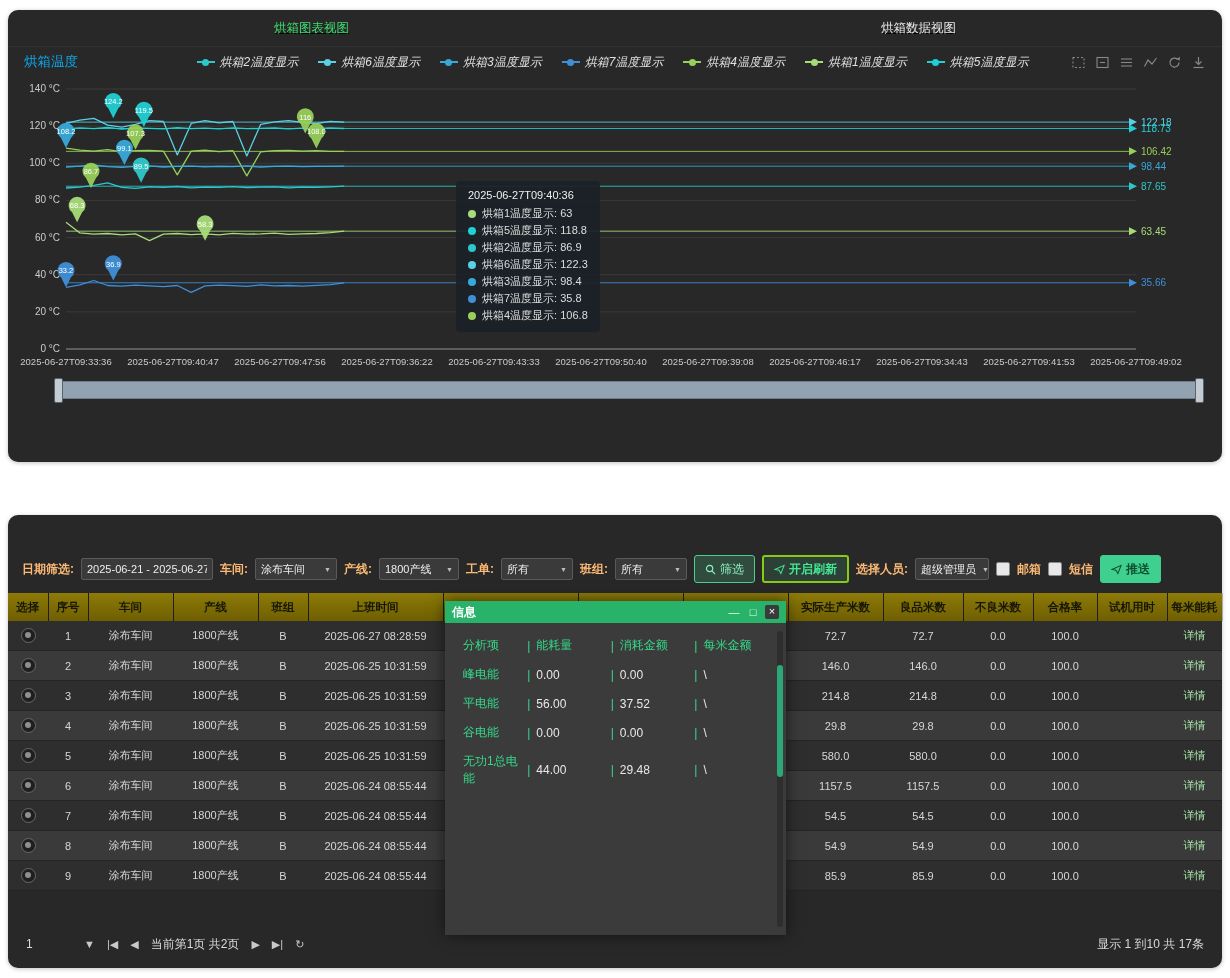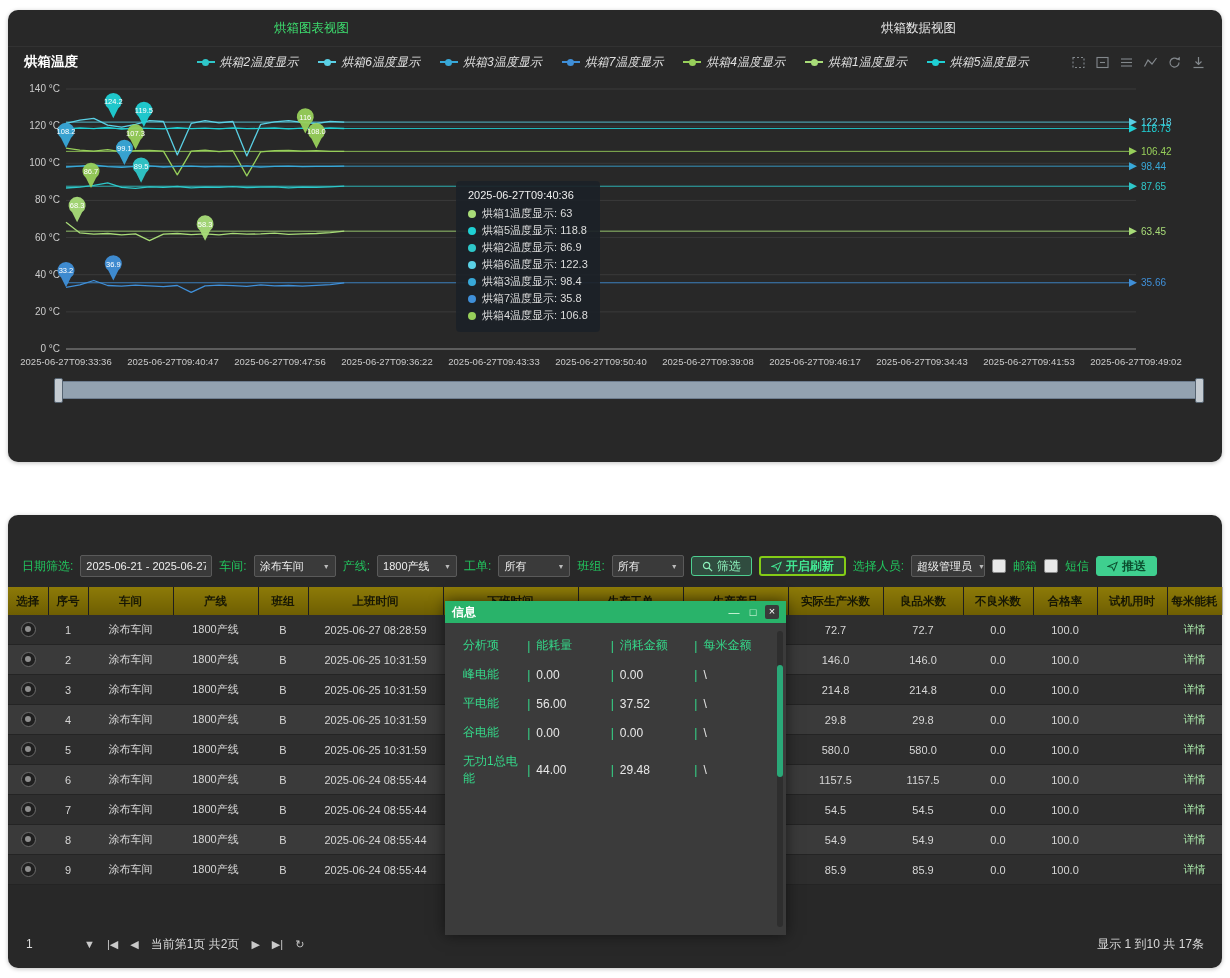"烘箱图表视图" .tabs-row { text-decoration: none -> underline }
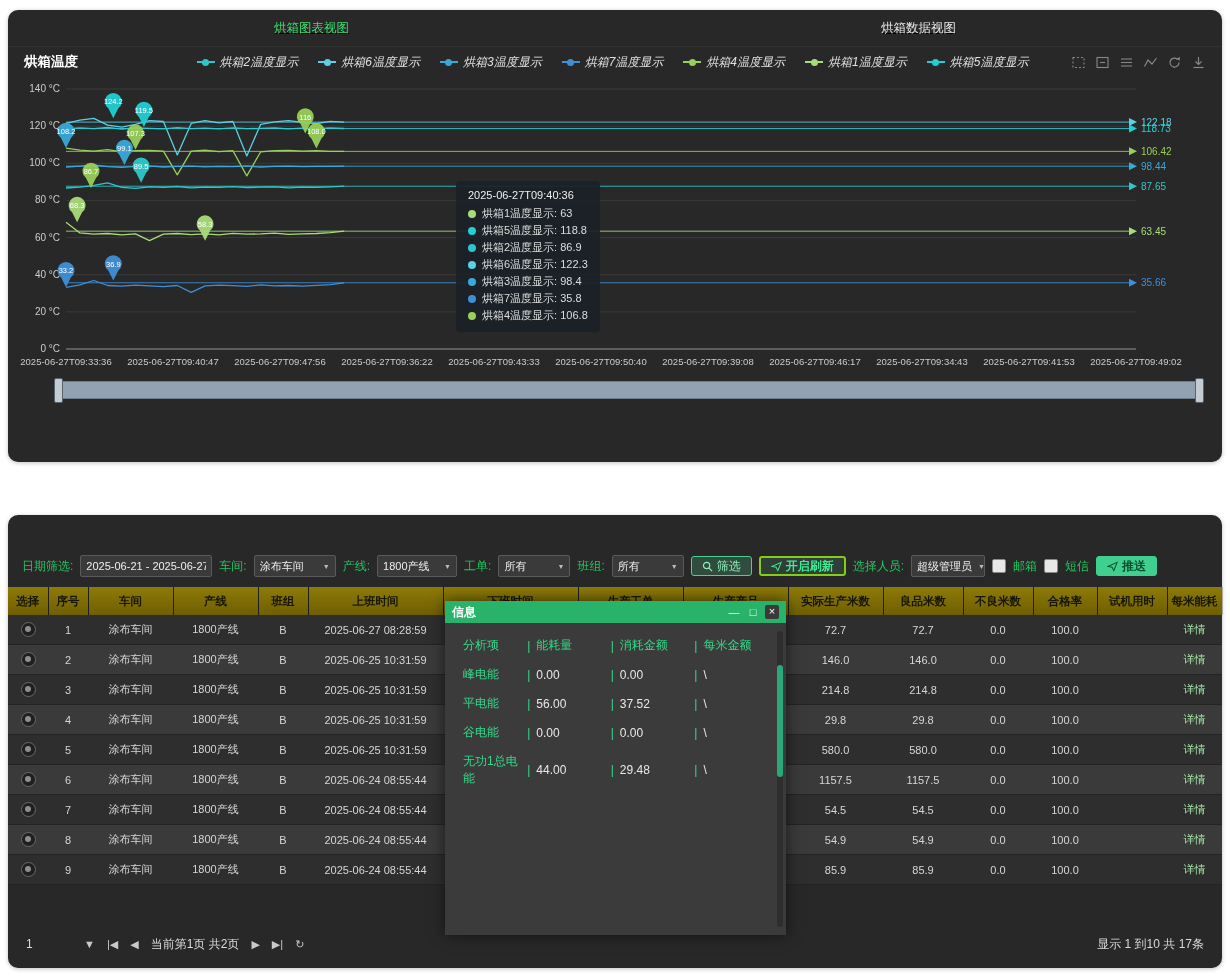"烘箱温度" .chart-title { color: #ffffff -> #0ea5e9; font-weight: bold -> normal }
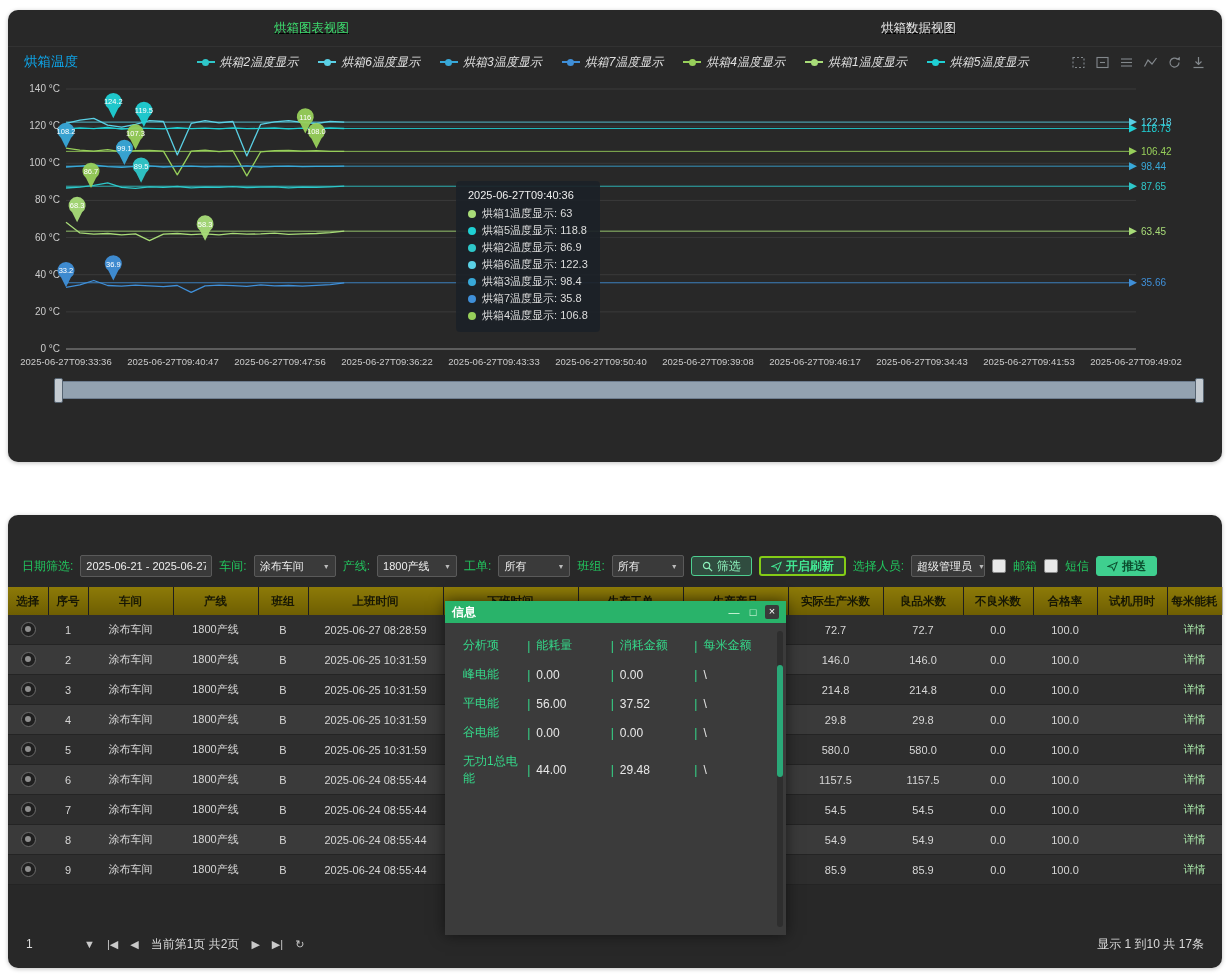"日期筛选:" .f-label { color: #22c55e -> #fdba74; font-weight: none -> bold }
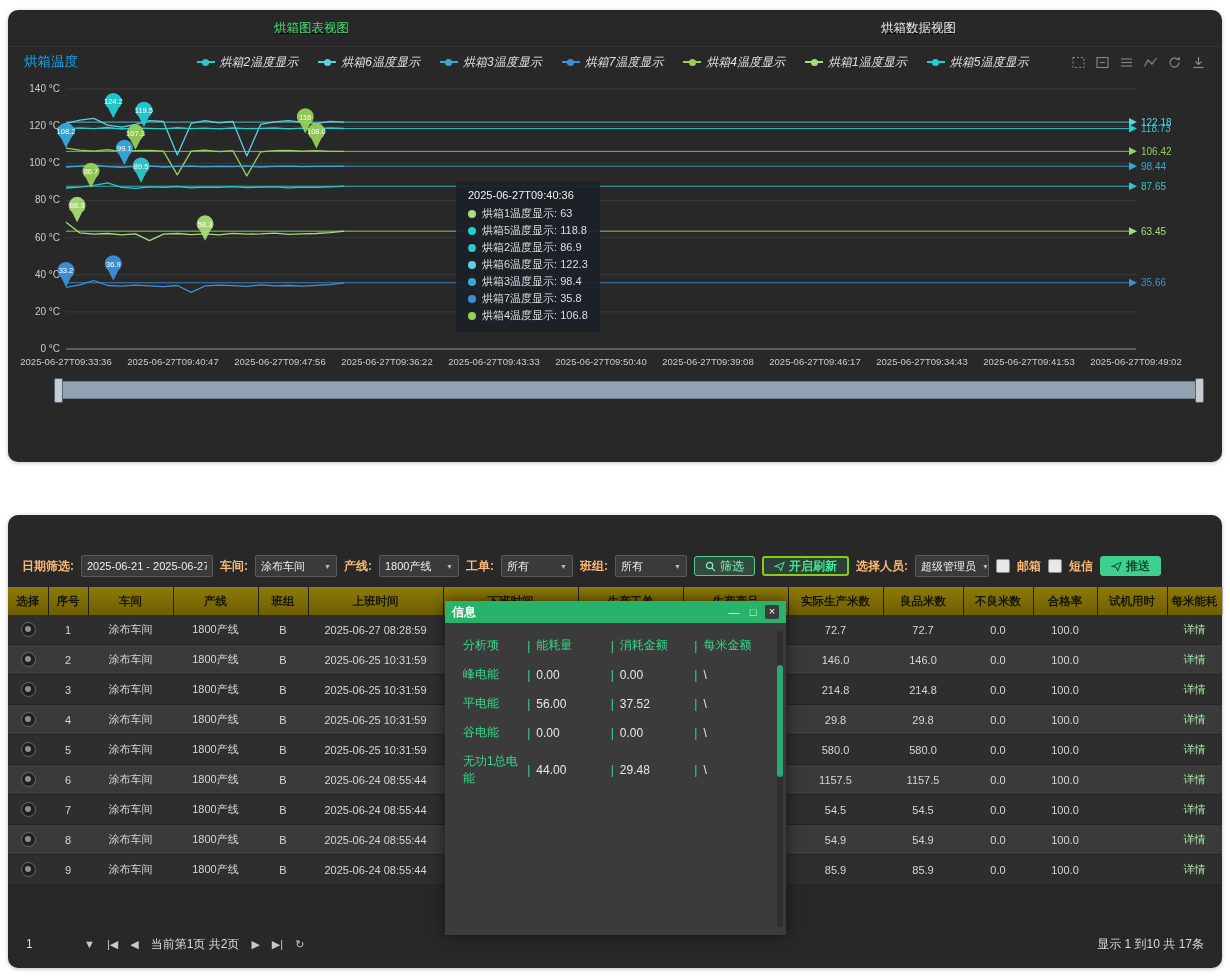"筛选" .btn { height: 20px -> 28px }
